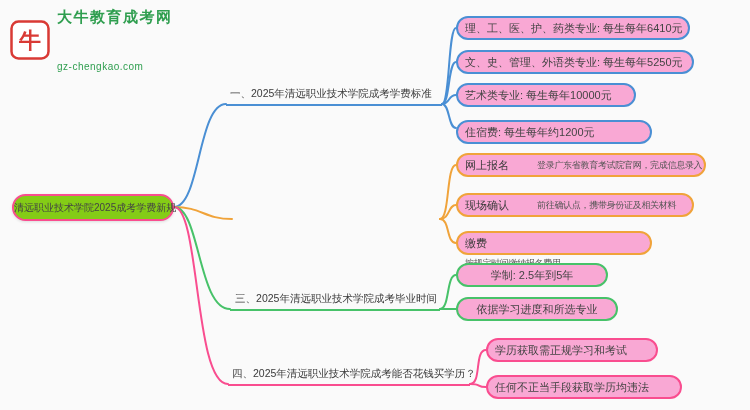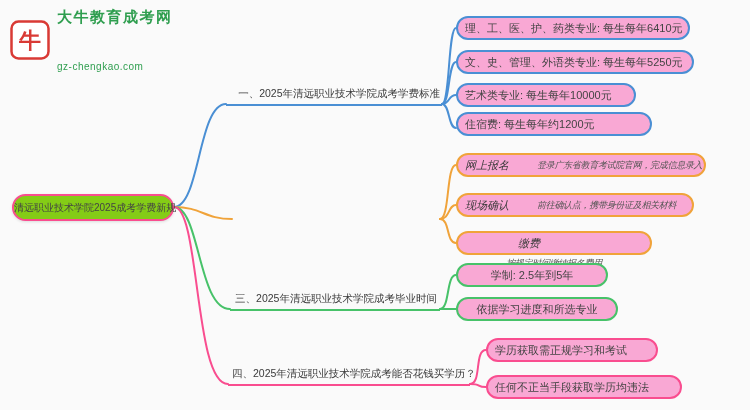"一、2025年清远职业技术学院成考学费标准" div.topic { text-align: right -> none }
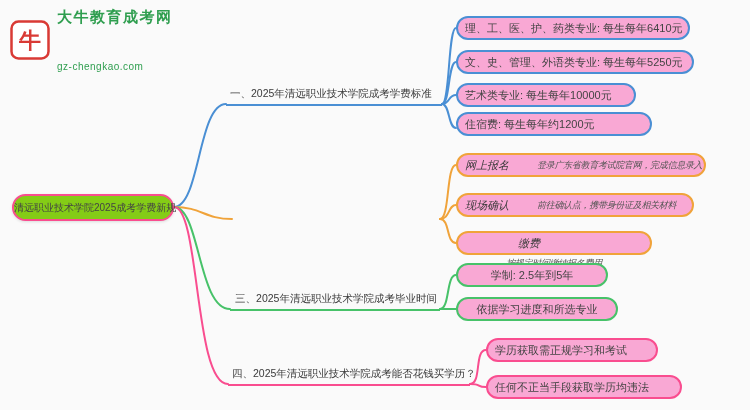"住宿费: 每生每年约1200元" div.leaf { top: 112px -> 120px }
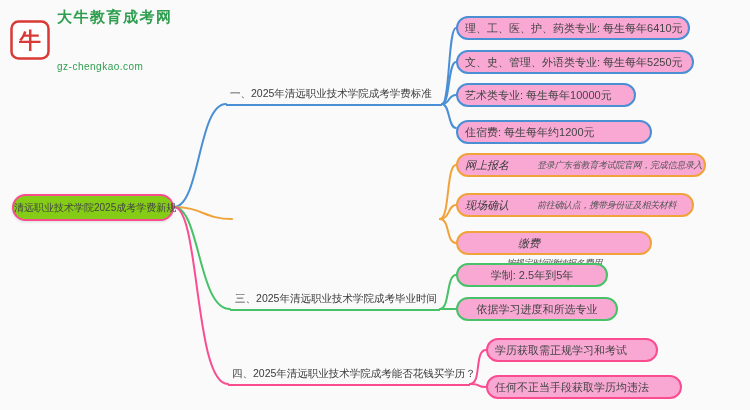"网上报名" .leaf.row { align-items: center -> none; font-style: italic -> none }
